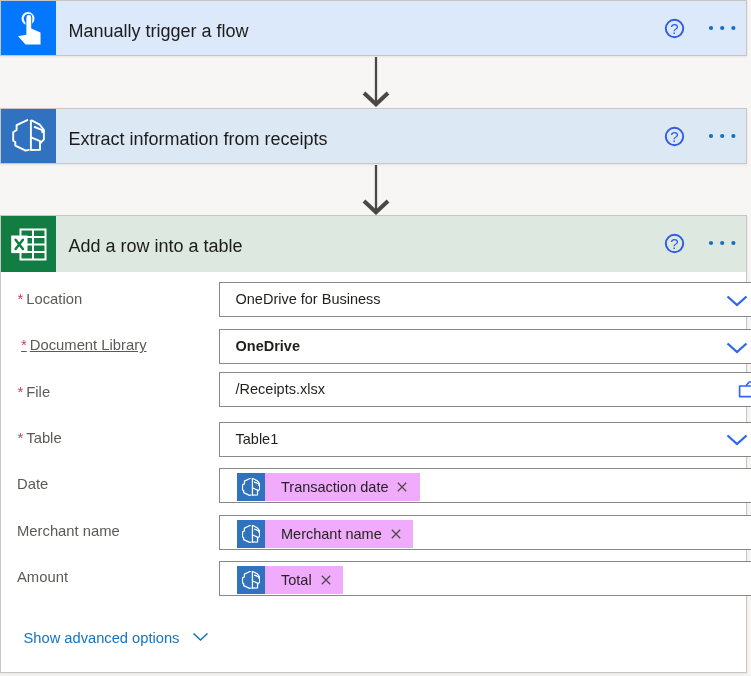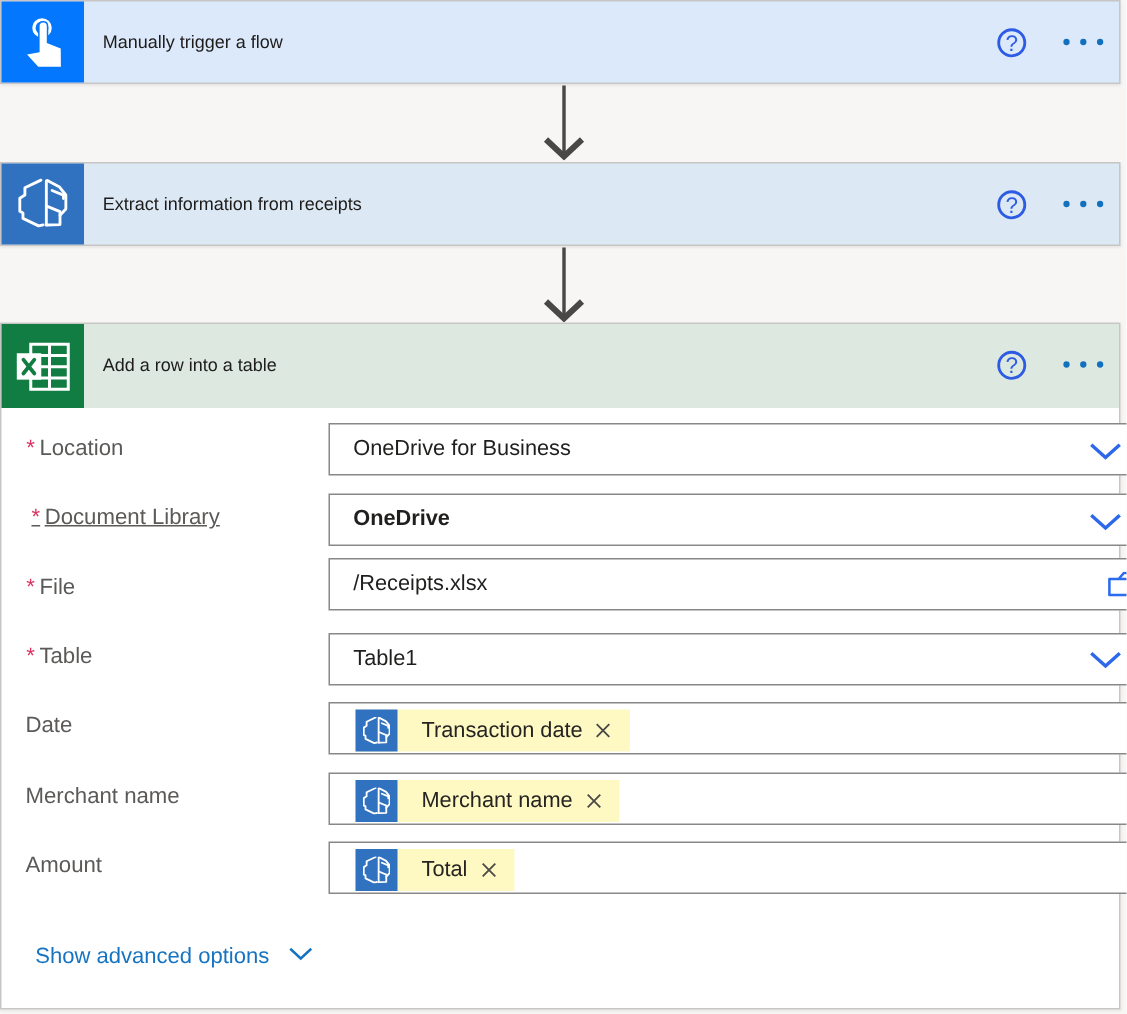"Manually trigger a flow" .title { font-size: 12px -> 18px }
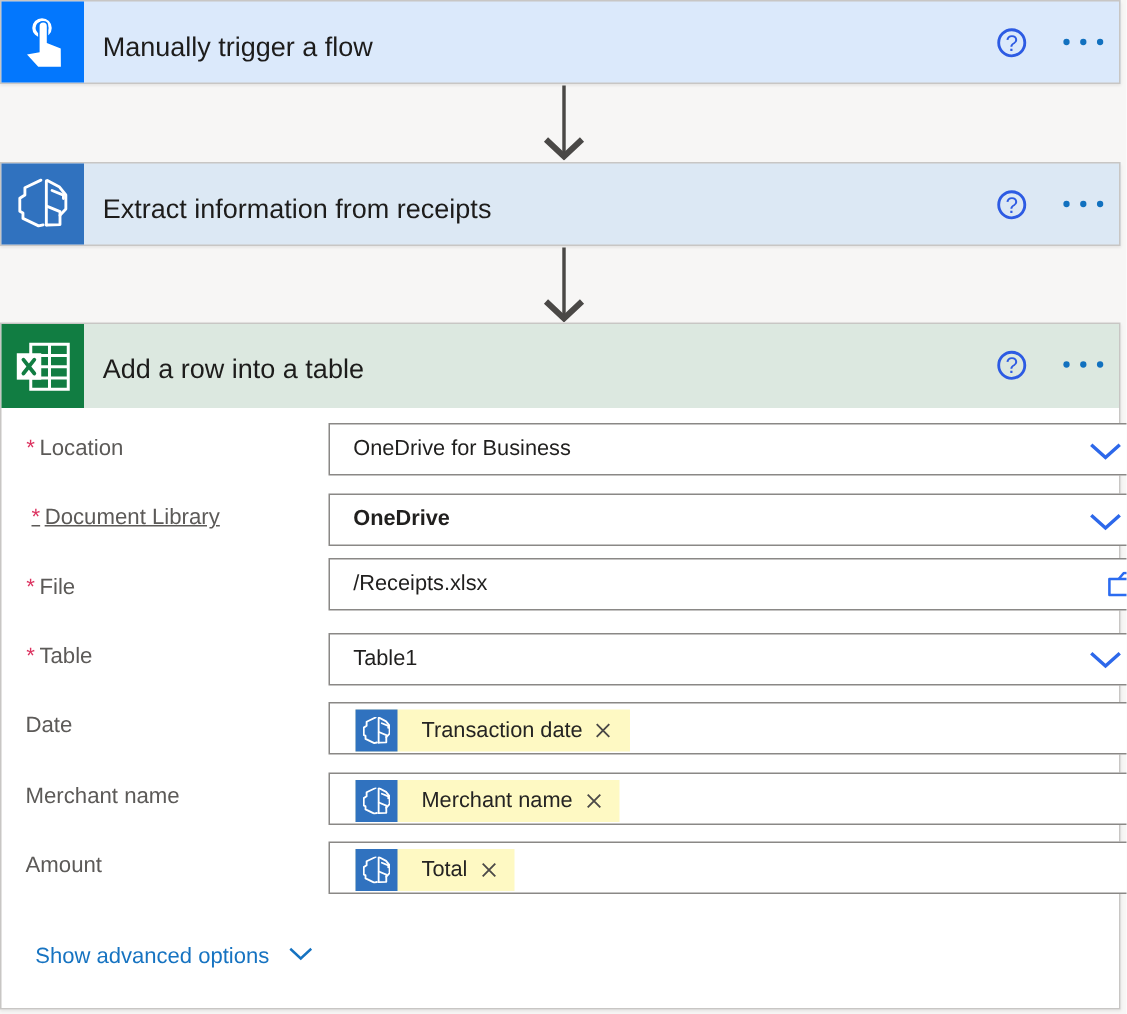"Transaction date" .token { background: #fef9c3 -> #f0abfc }
